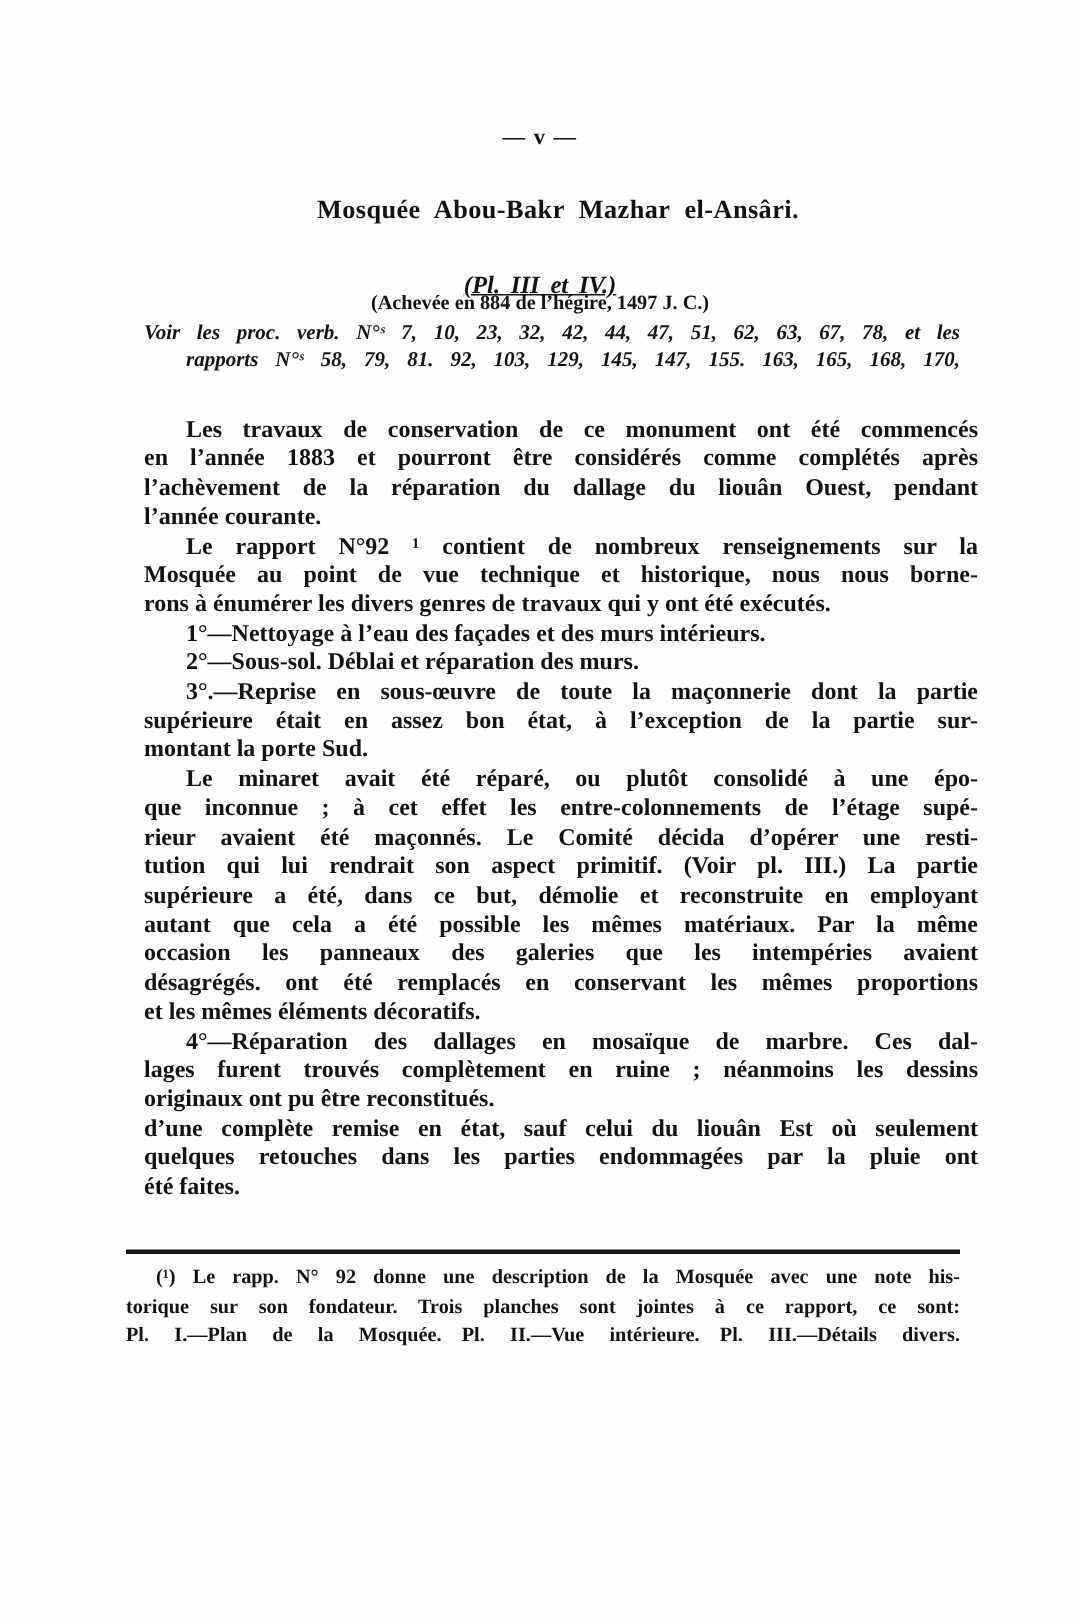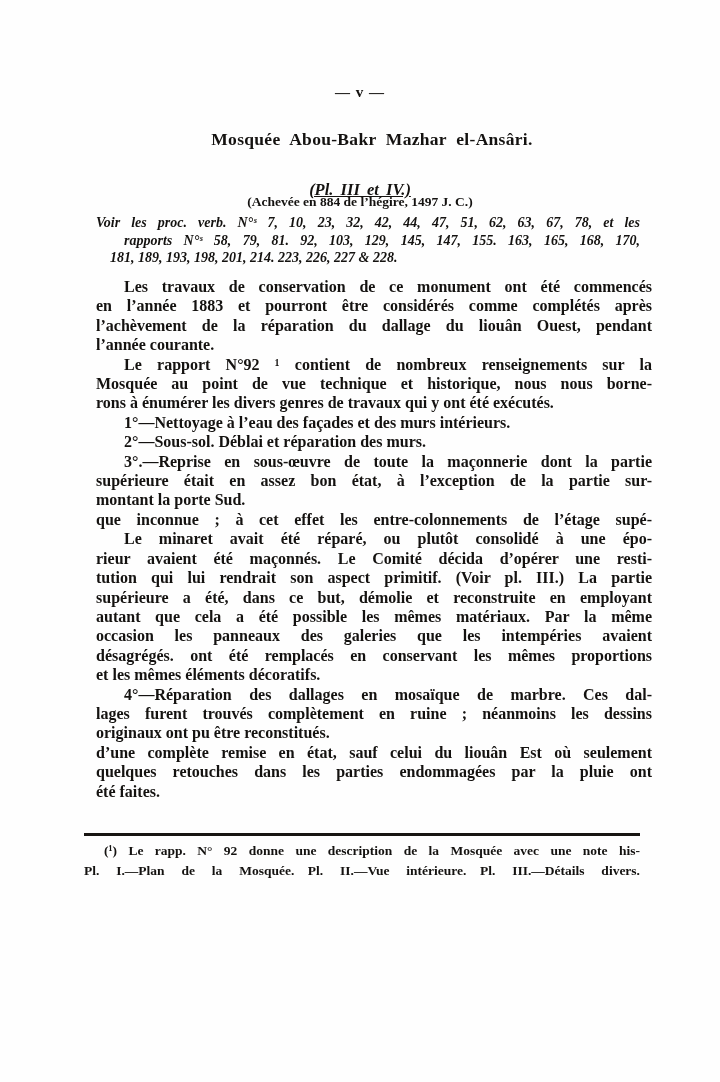"181, 189, 193, 198, 201," div.line { html: <div>181, 189, 193, 198, 201, 214. 223, 226, 227 &amp; 228.</div> -> none }
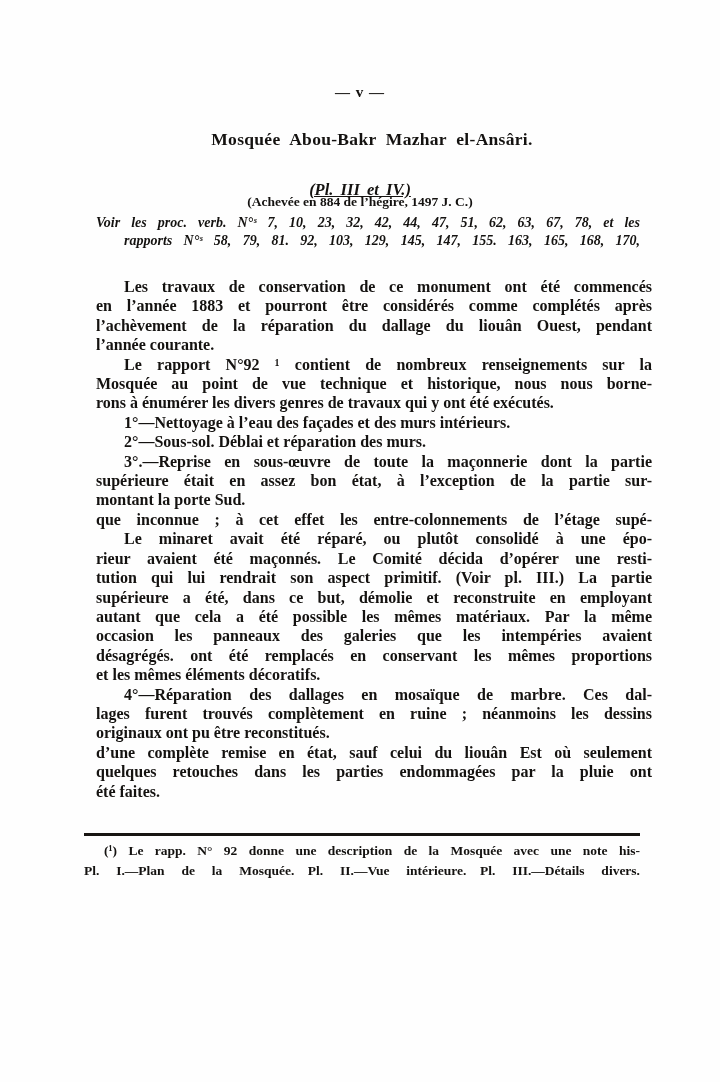"que inconnue ; à cet" div.line { order: before "Le minaret avait été réparé," -> after "Le minaret avait été réparé," }
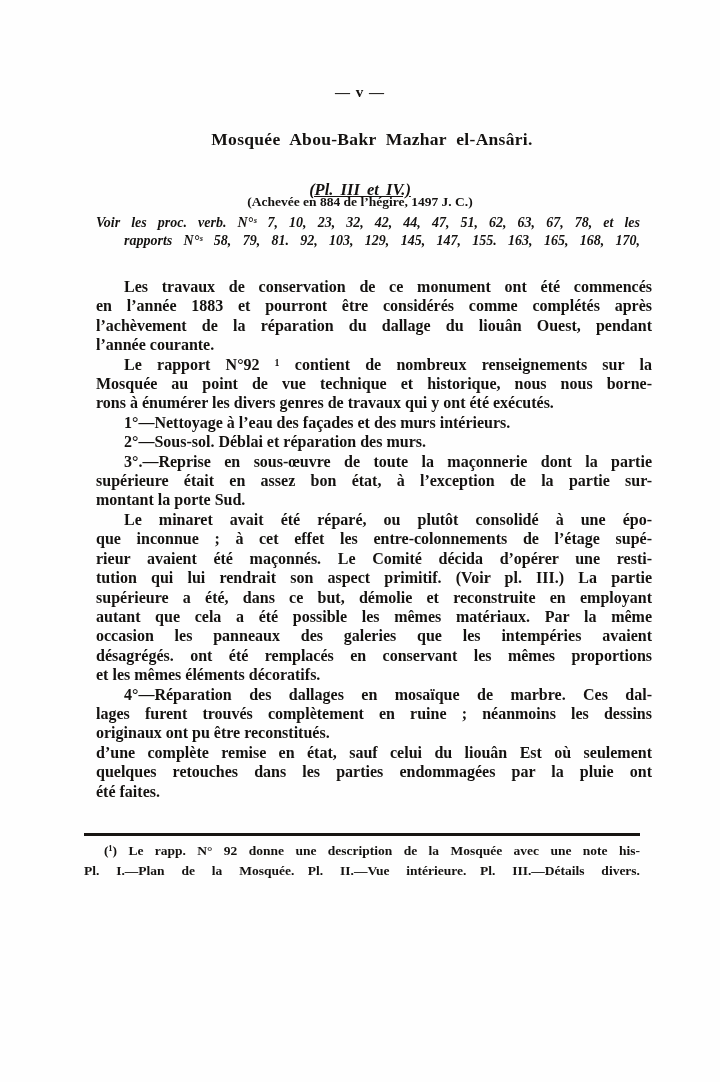"torique sur son fondateur. Trois" div.line { html: none -> <div>torique sur son fondateur. Trois planches sont jointes à ce rapport, ce sont:</div> }
